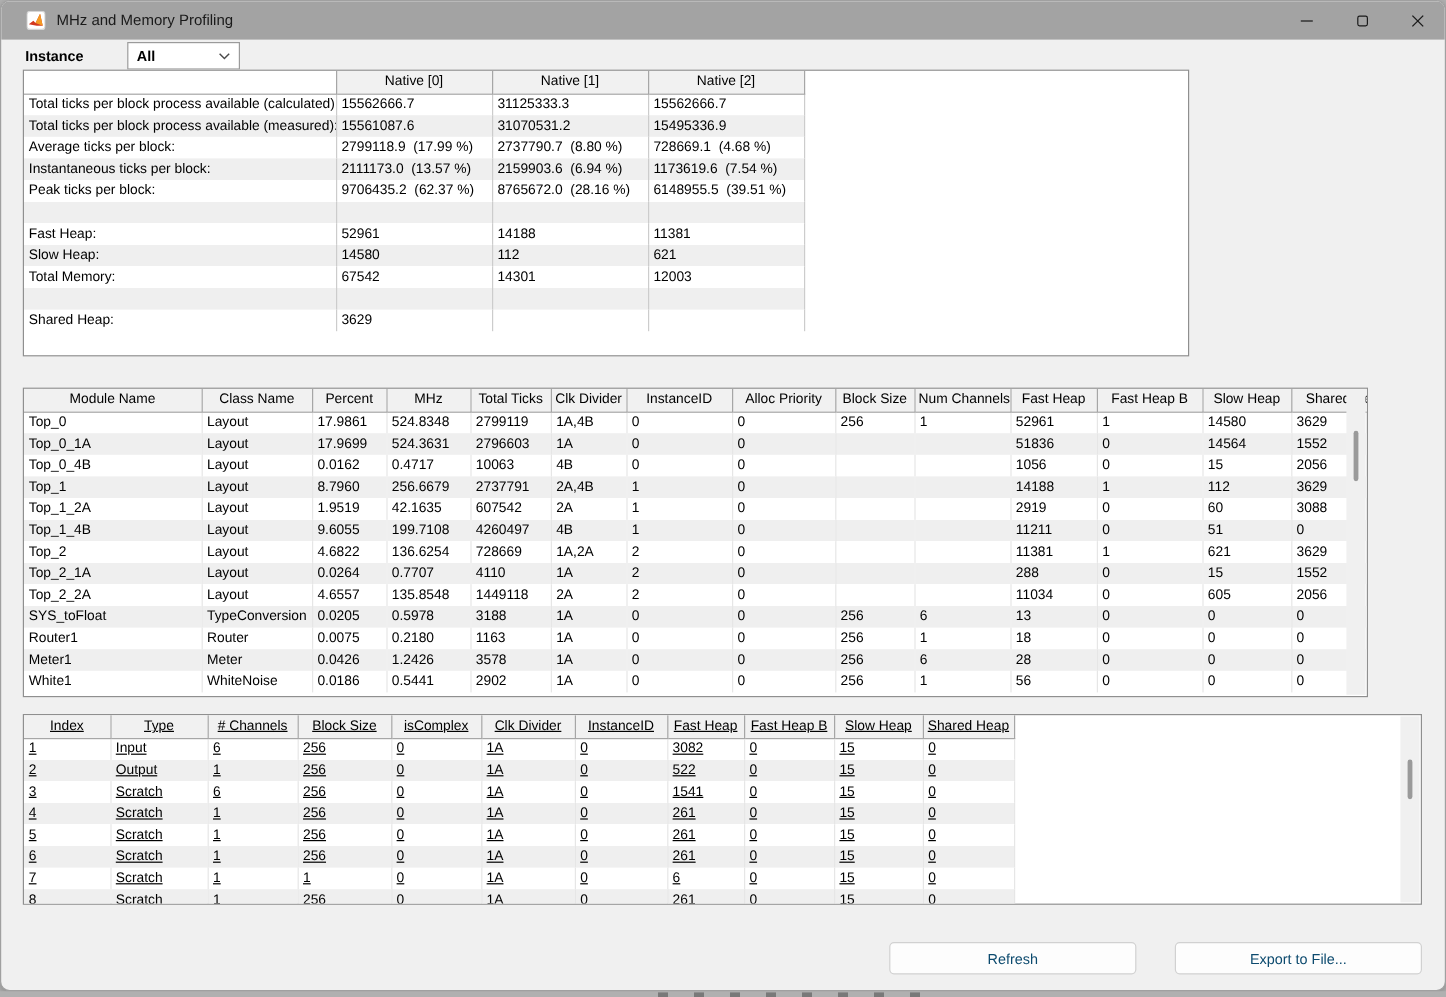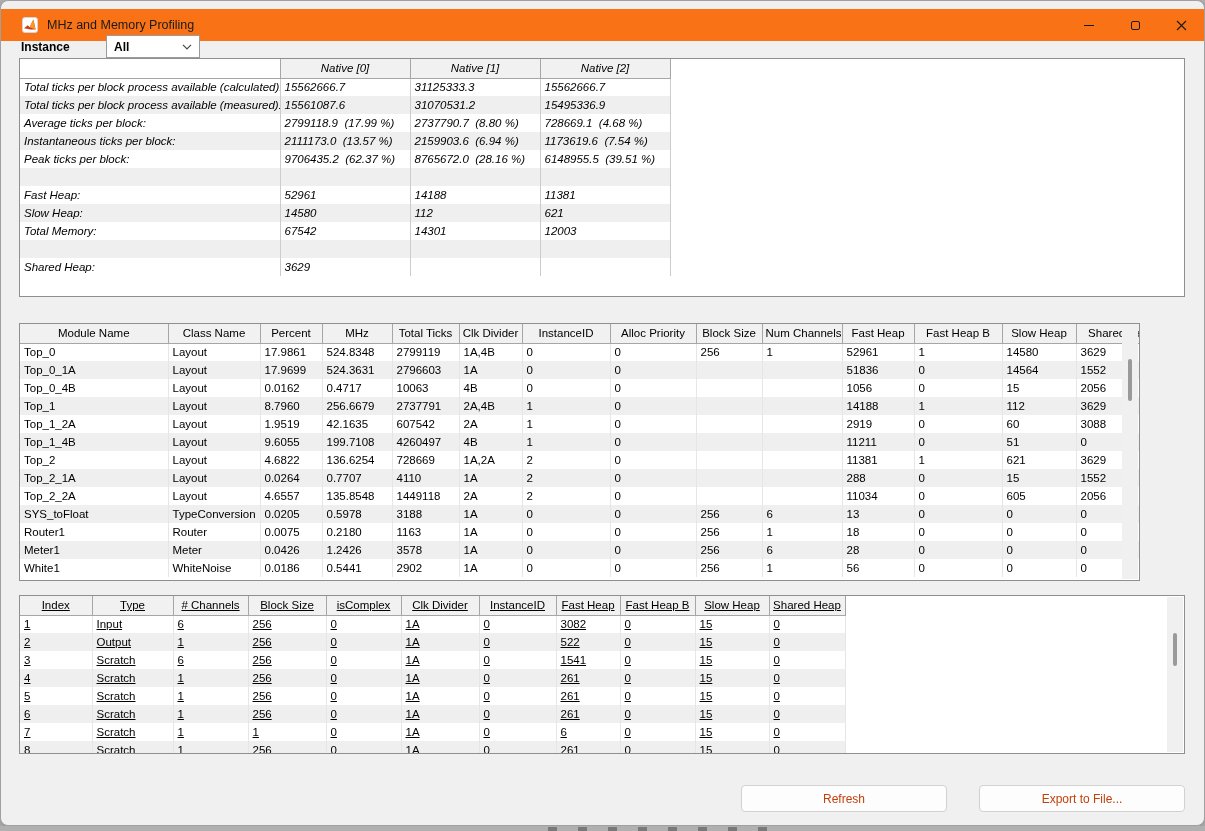"MHz and Memory Profiling" .titlebar { background: #f97316 -> #a3a3a3; top: 8px -> 0 }
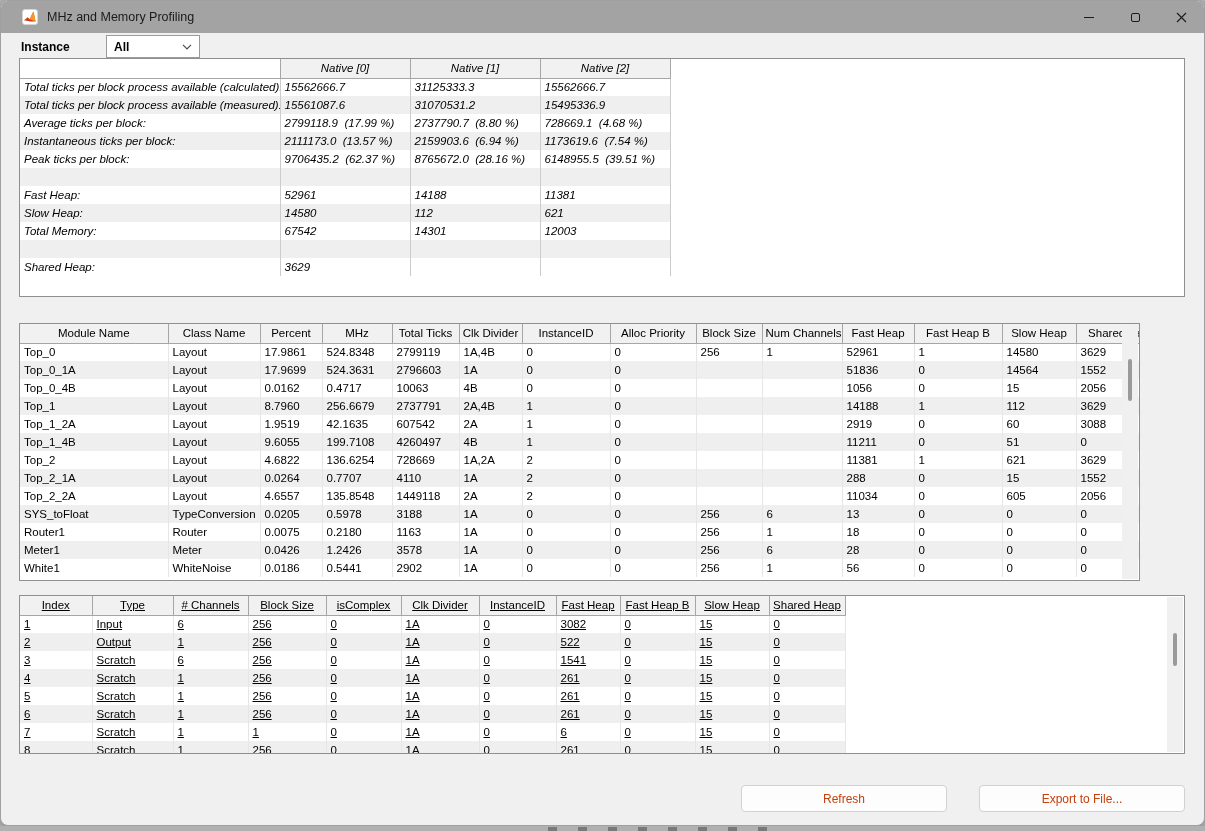"Native [0]" .panel-summary { font-style: italic -> none; width: 1166px -> 972px }
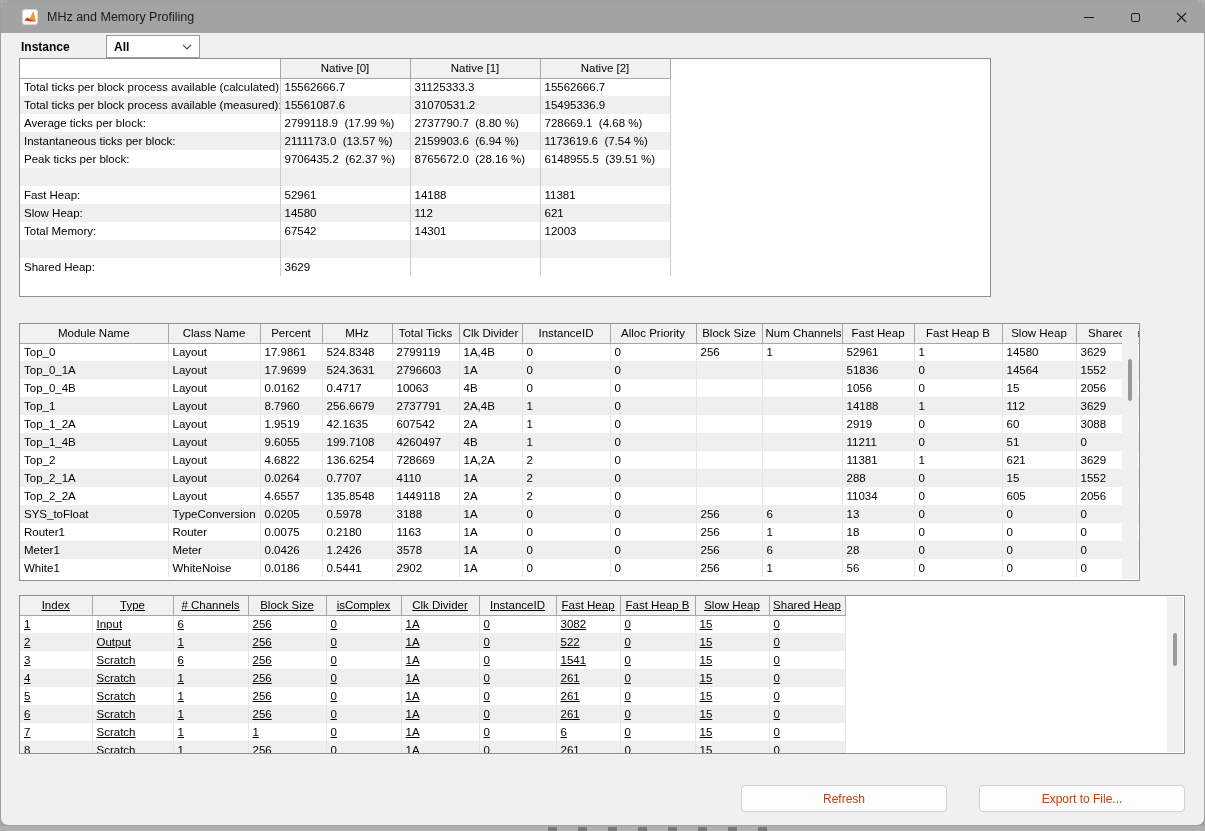"Refresh" .btn { color: #c2410c -> #0c4a6e }
